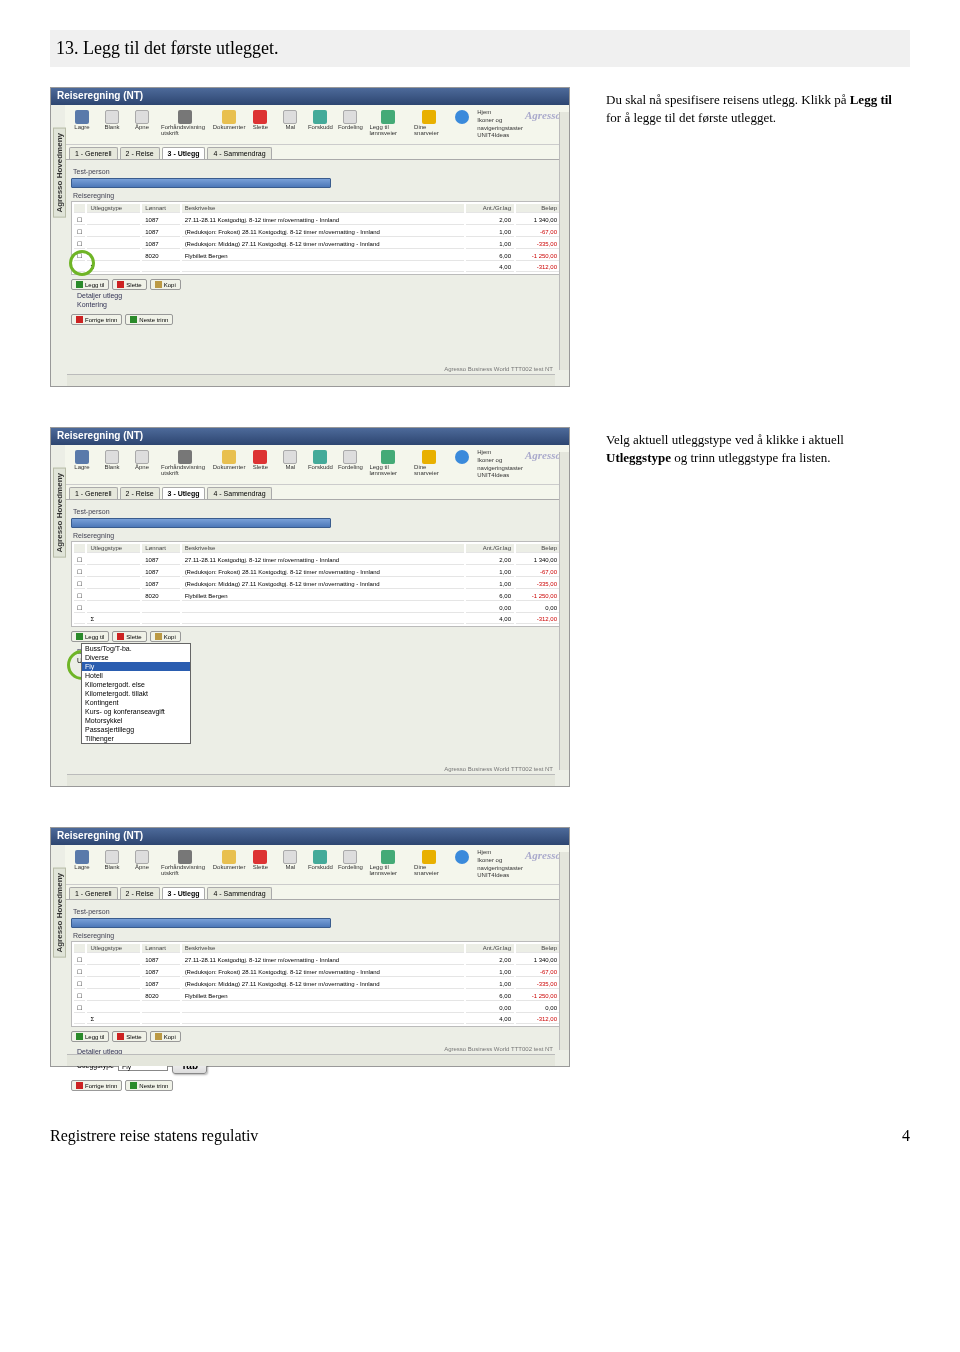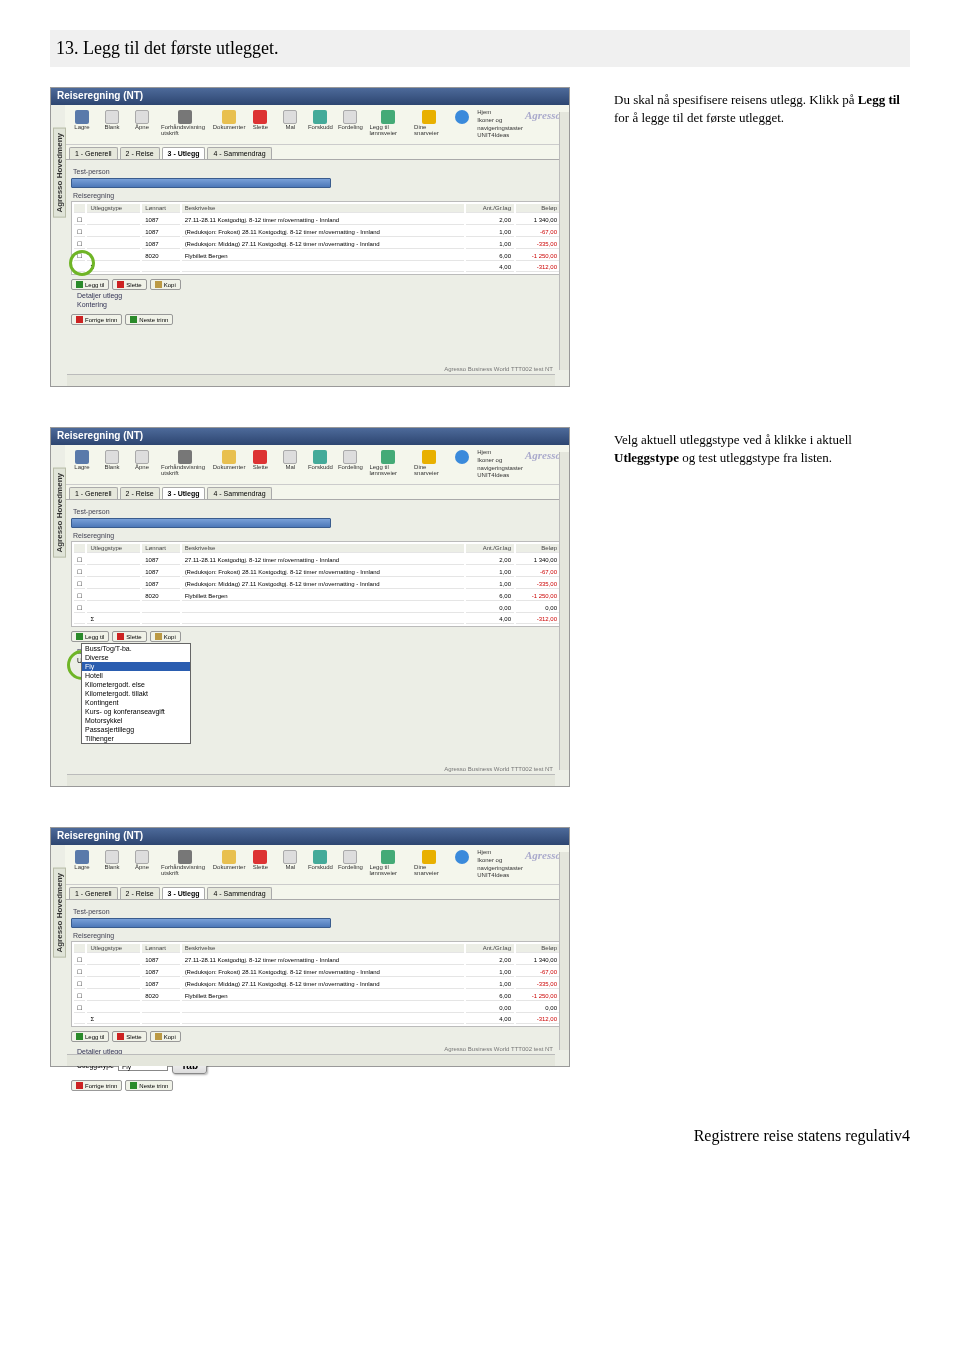"Reiseregning (NT)" .step-row { gap: 20px -> 12px }
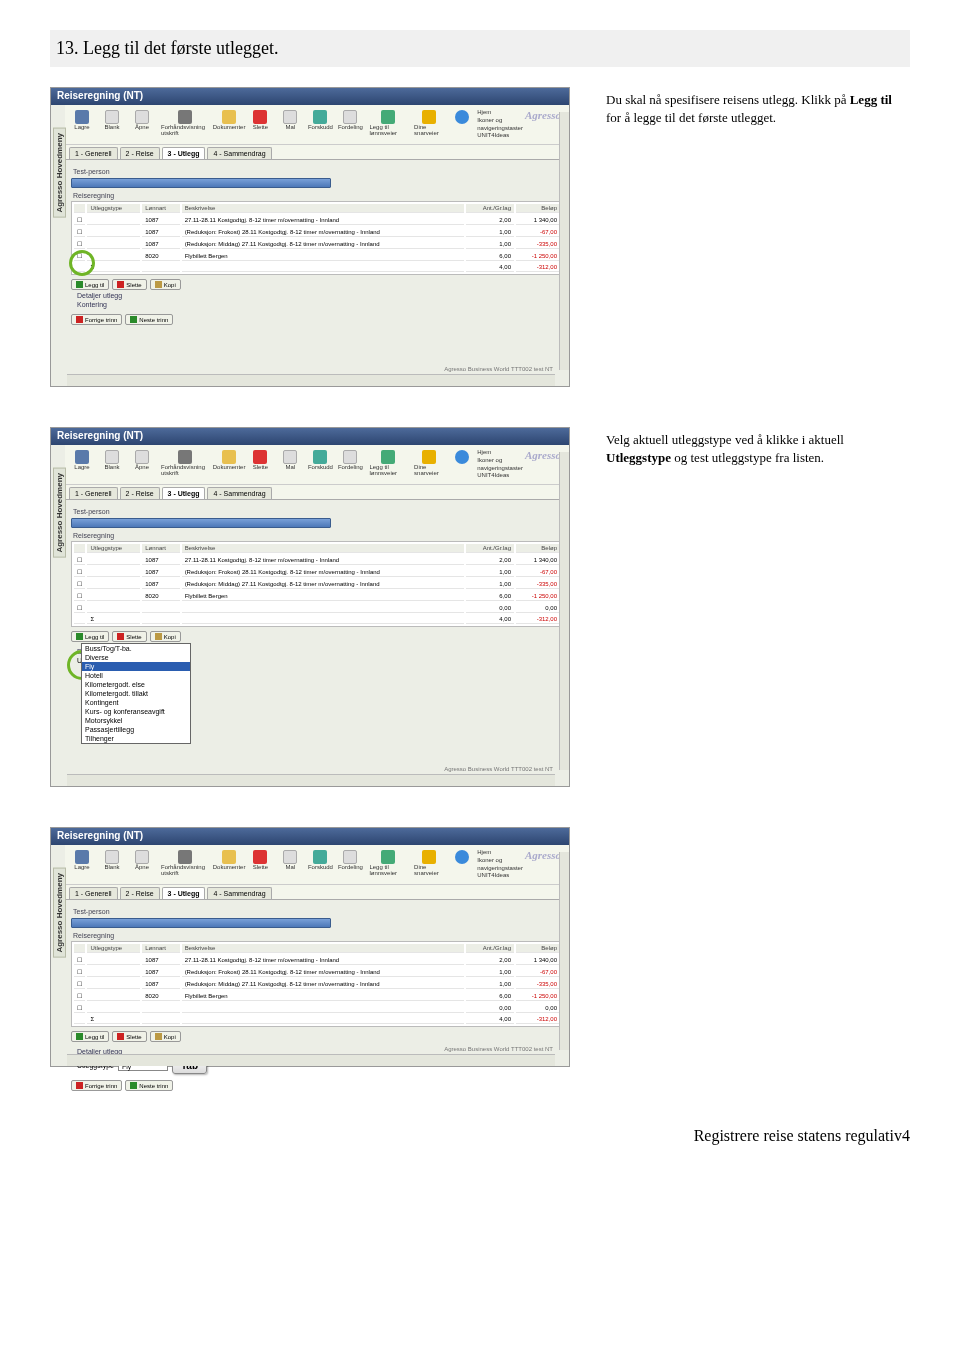"og test utleggstype fra listen." span { text: test -> trinn }
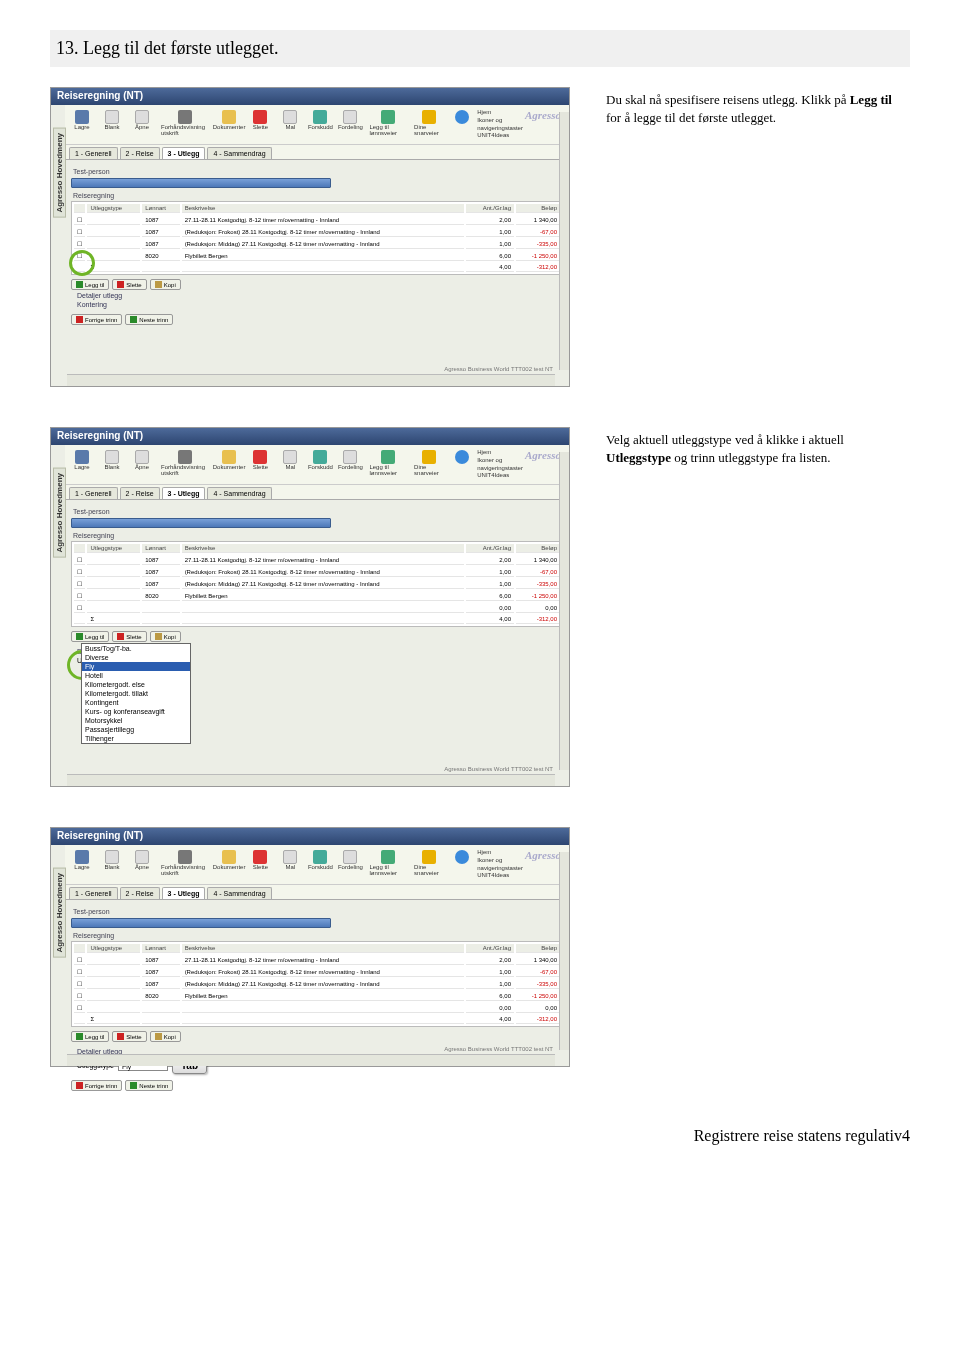"Registrere reise statens regulativ" .footer { justify-content: flex-end -> space-between }
